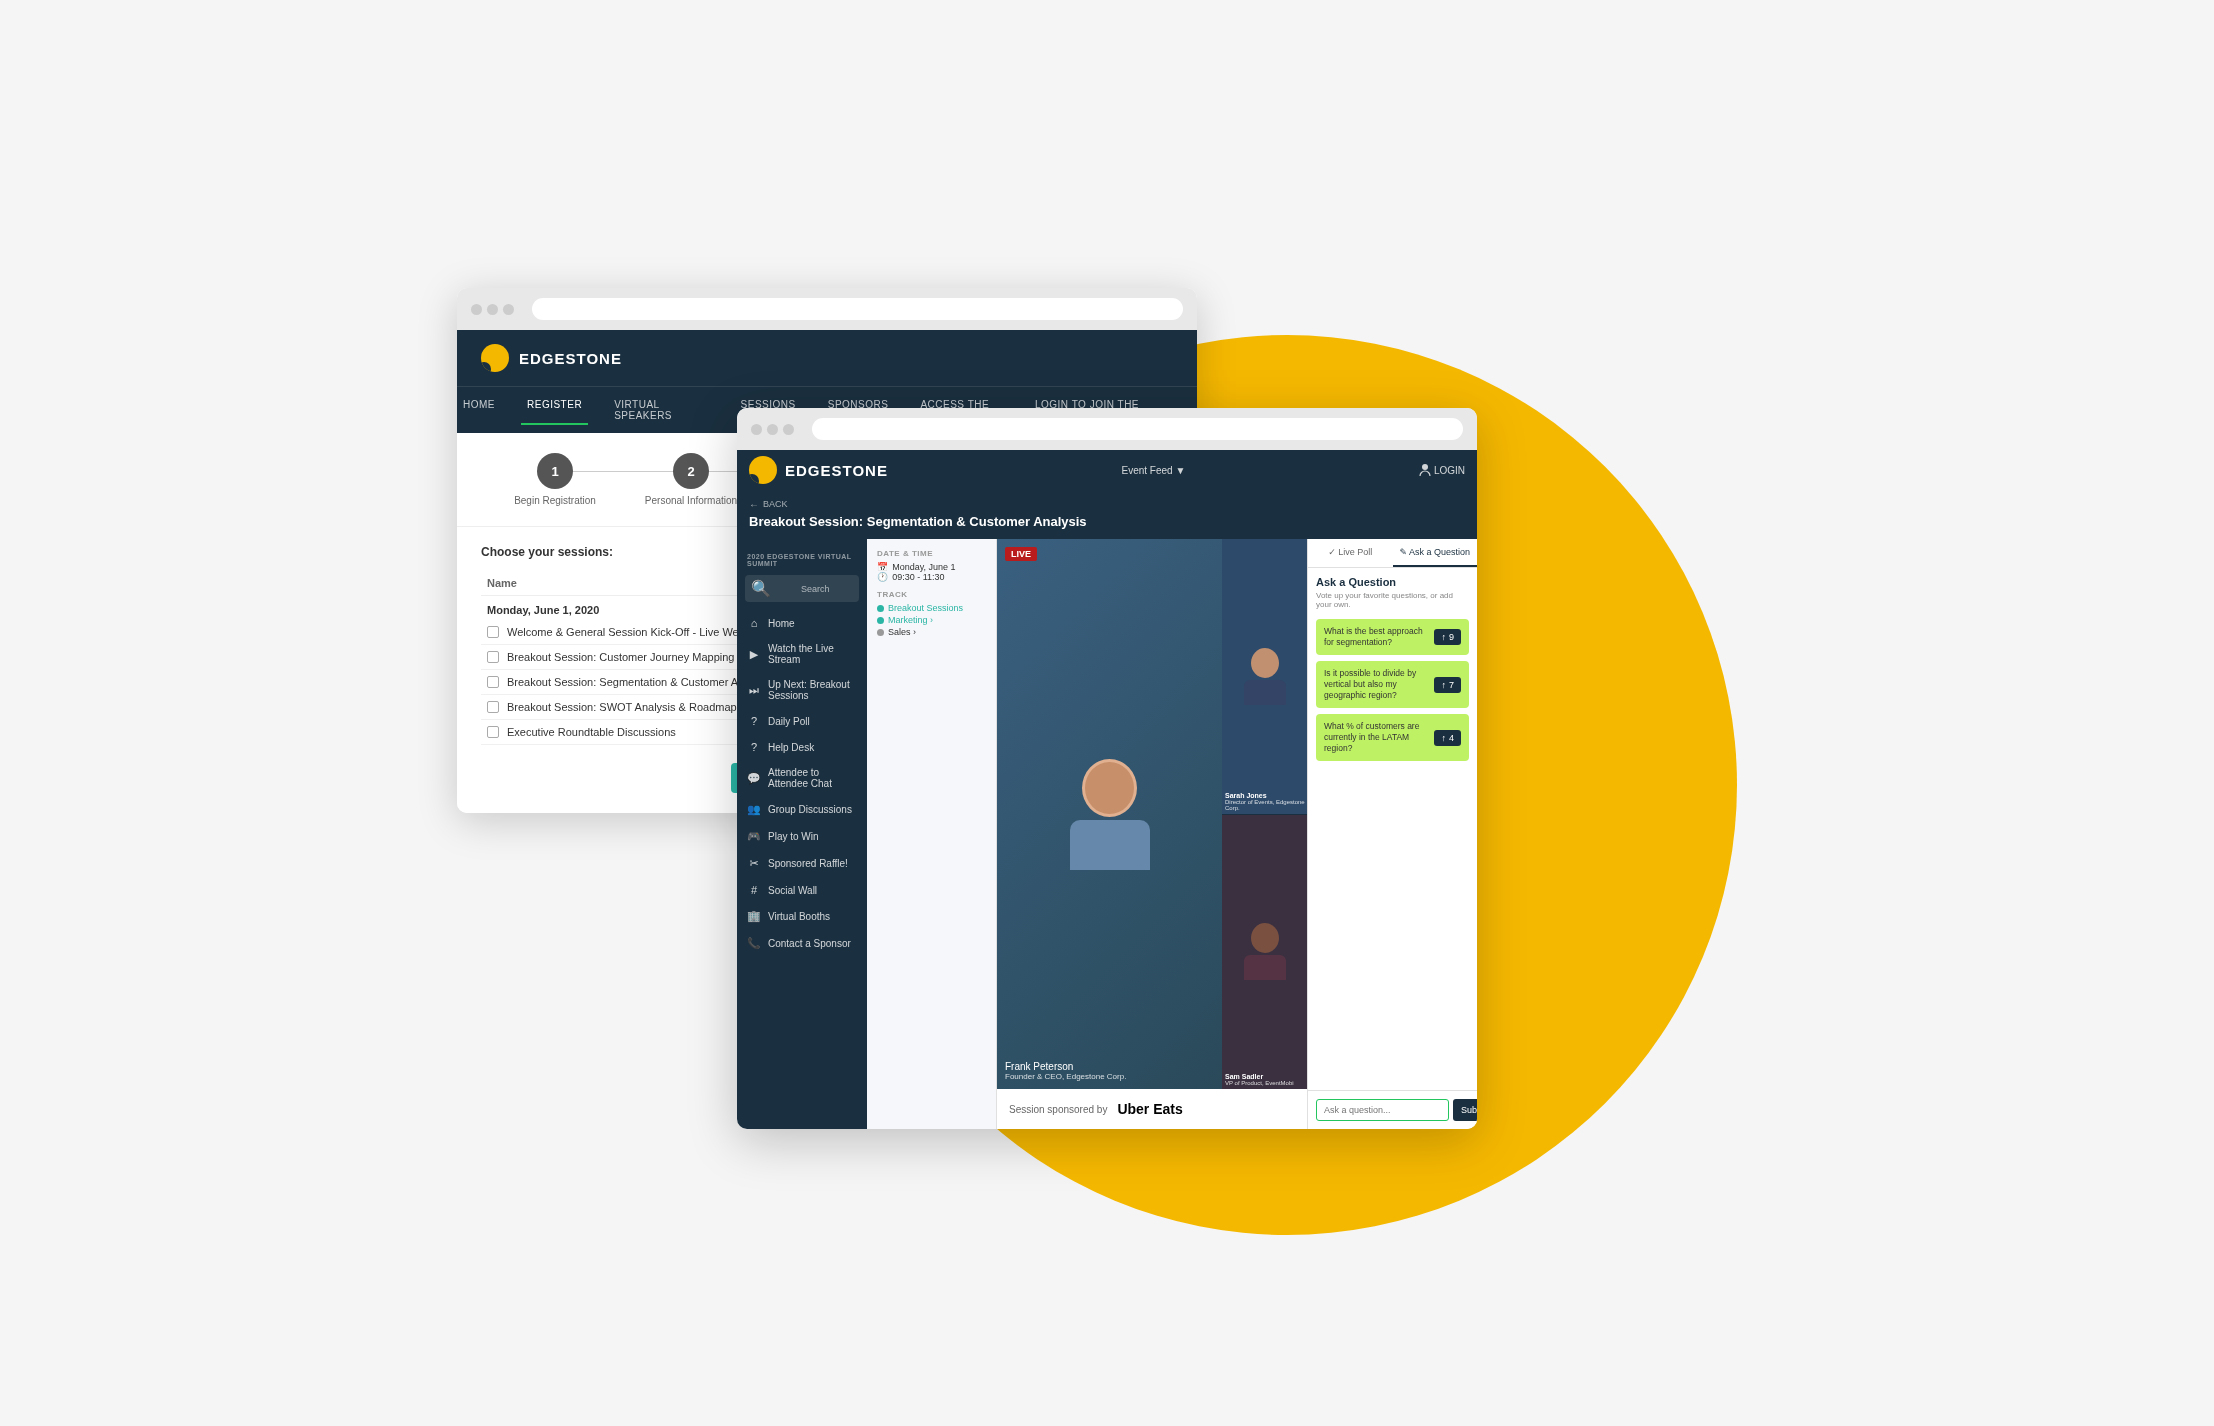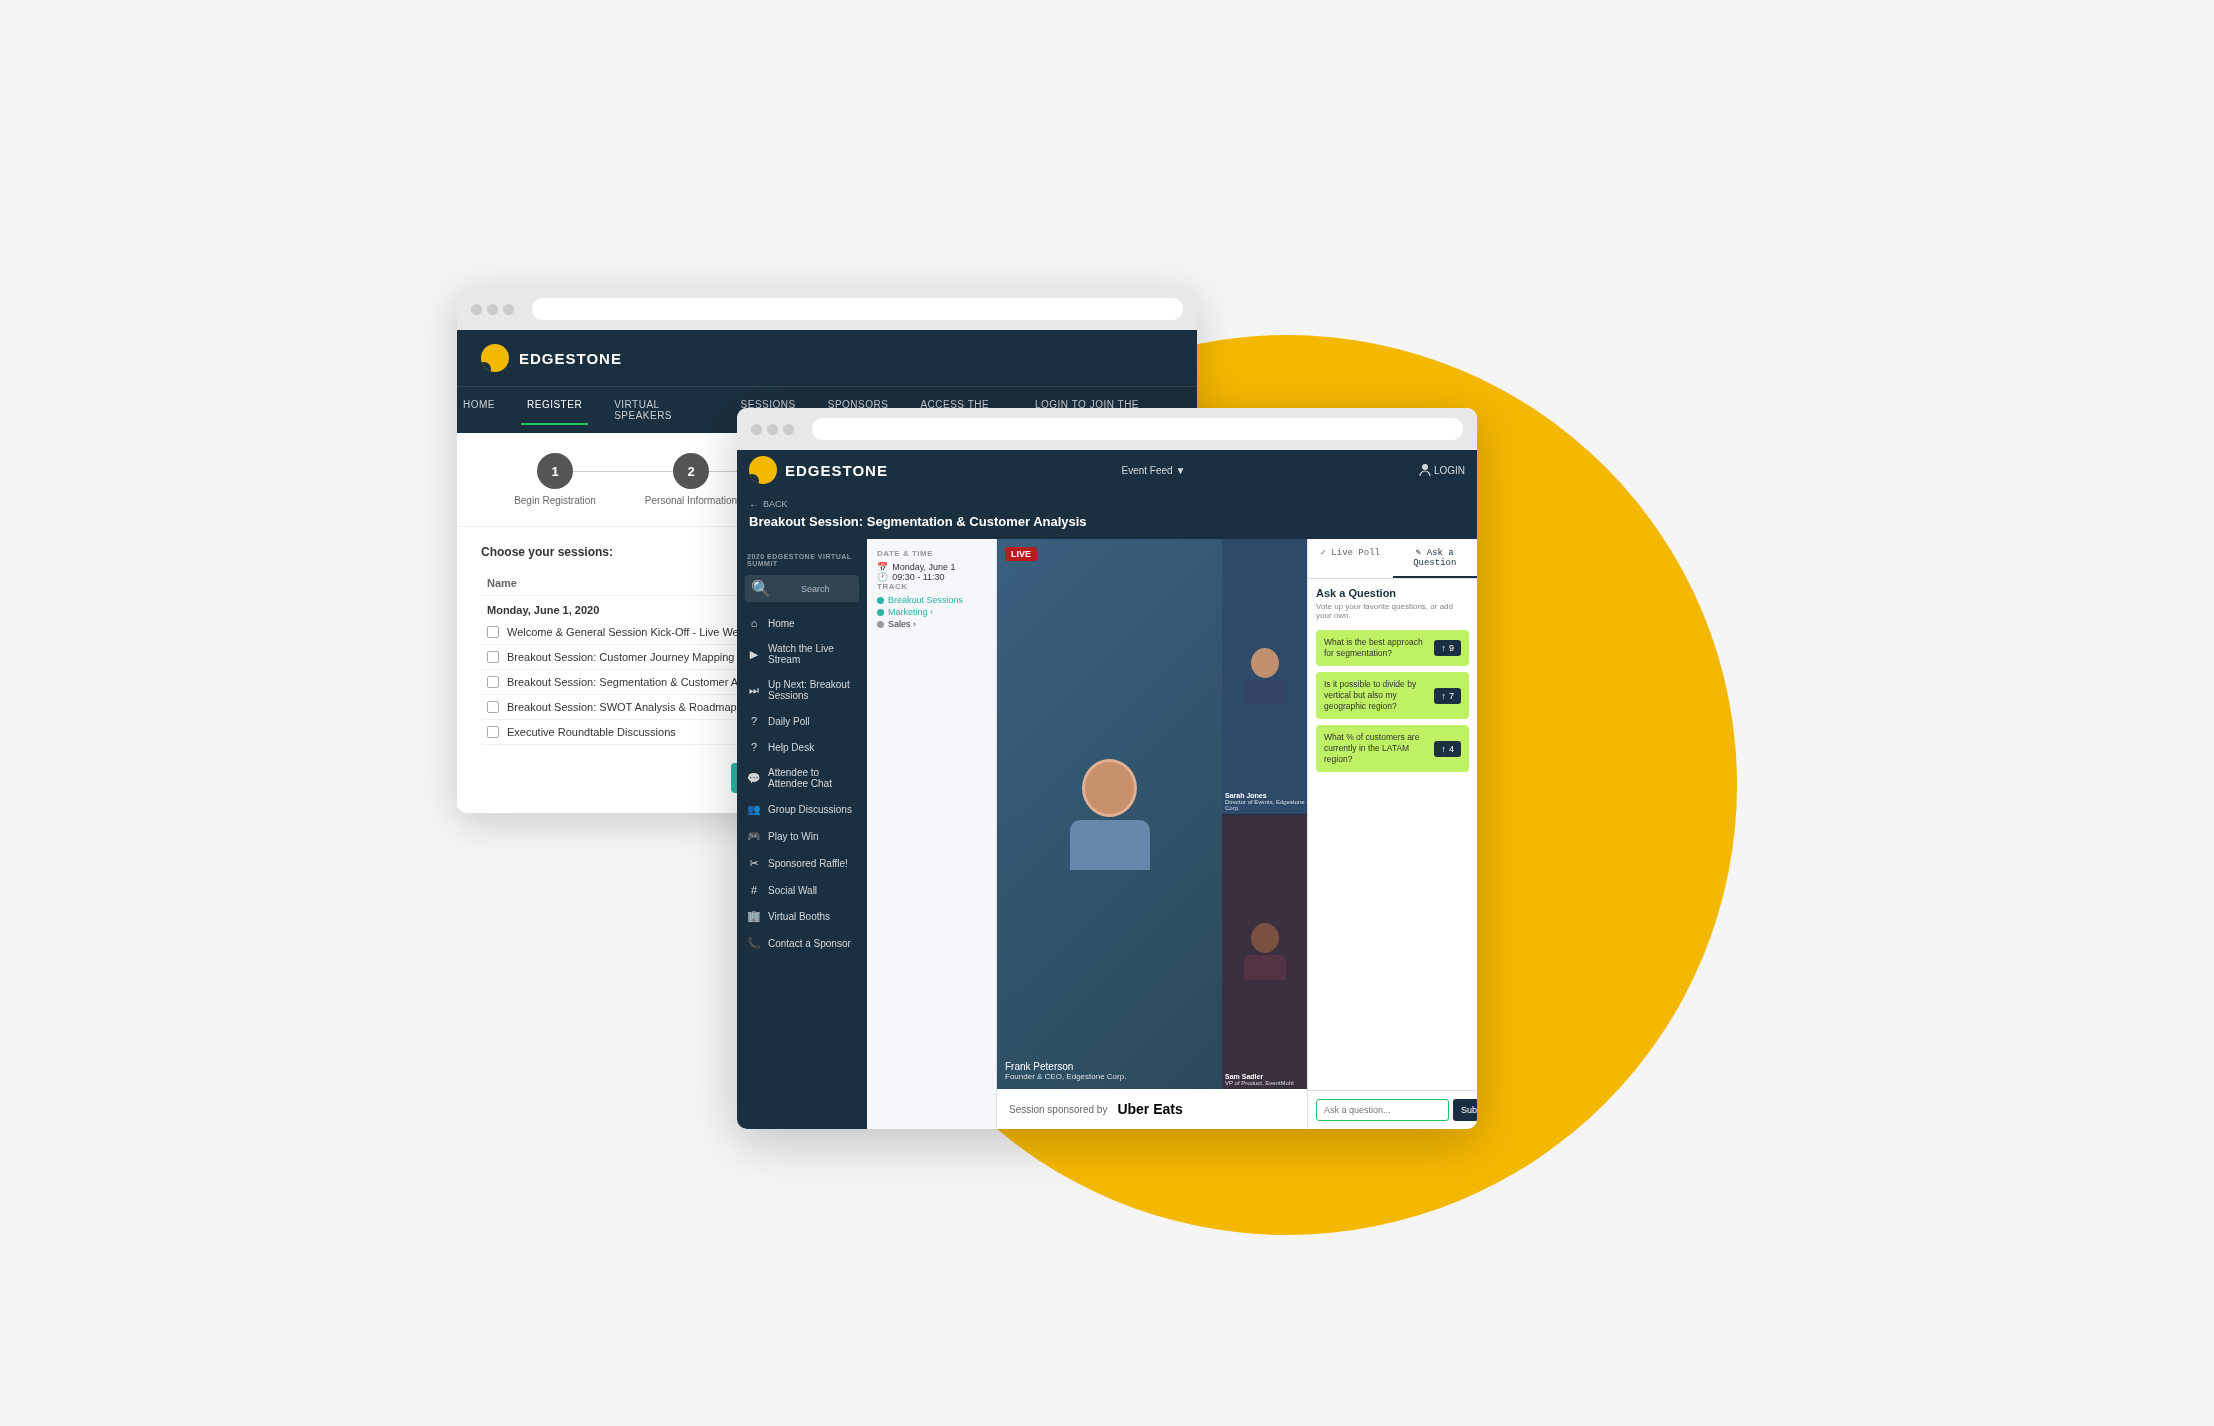"✓ Live Poll" .qa-tabs { font-family: Liberation Mono, monospace -> none }
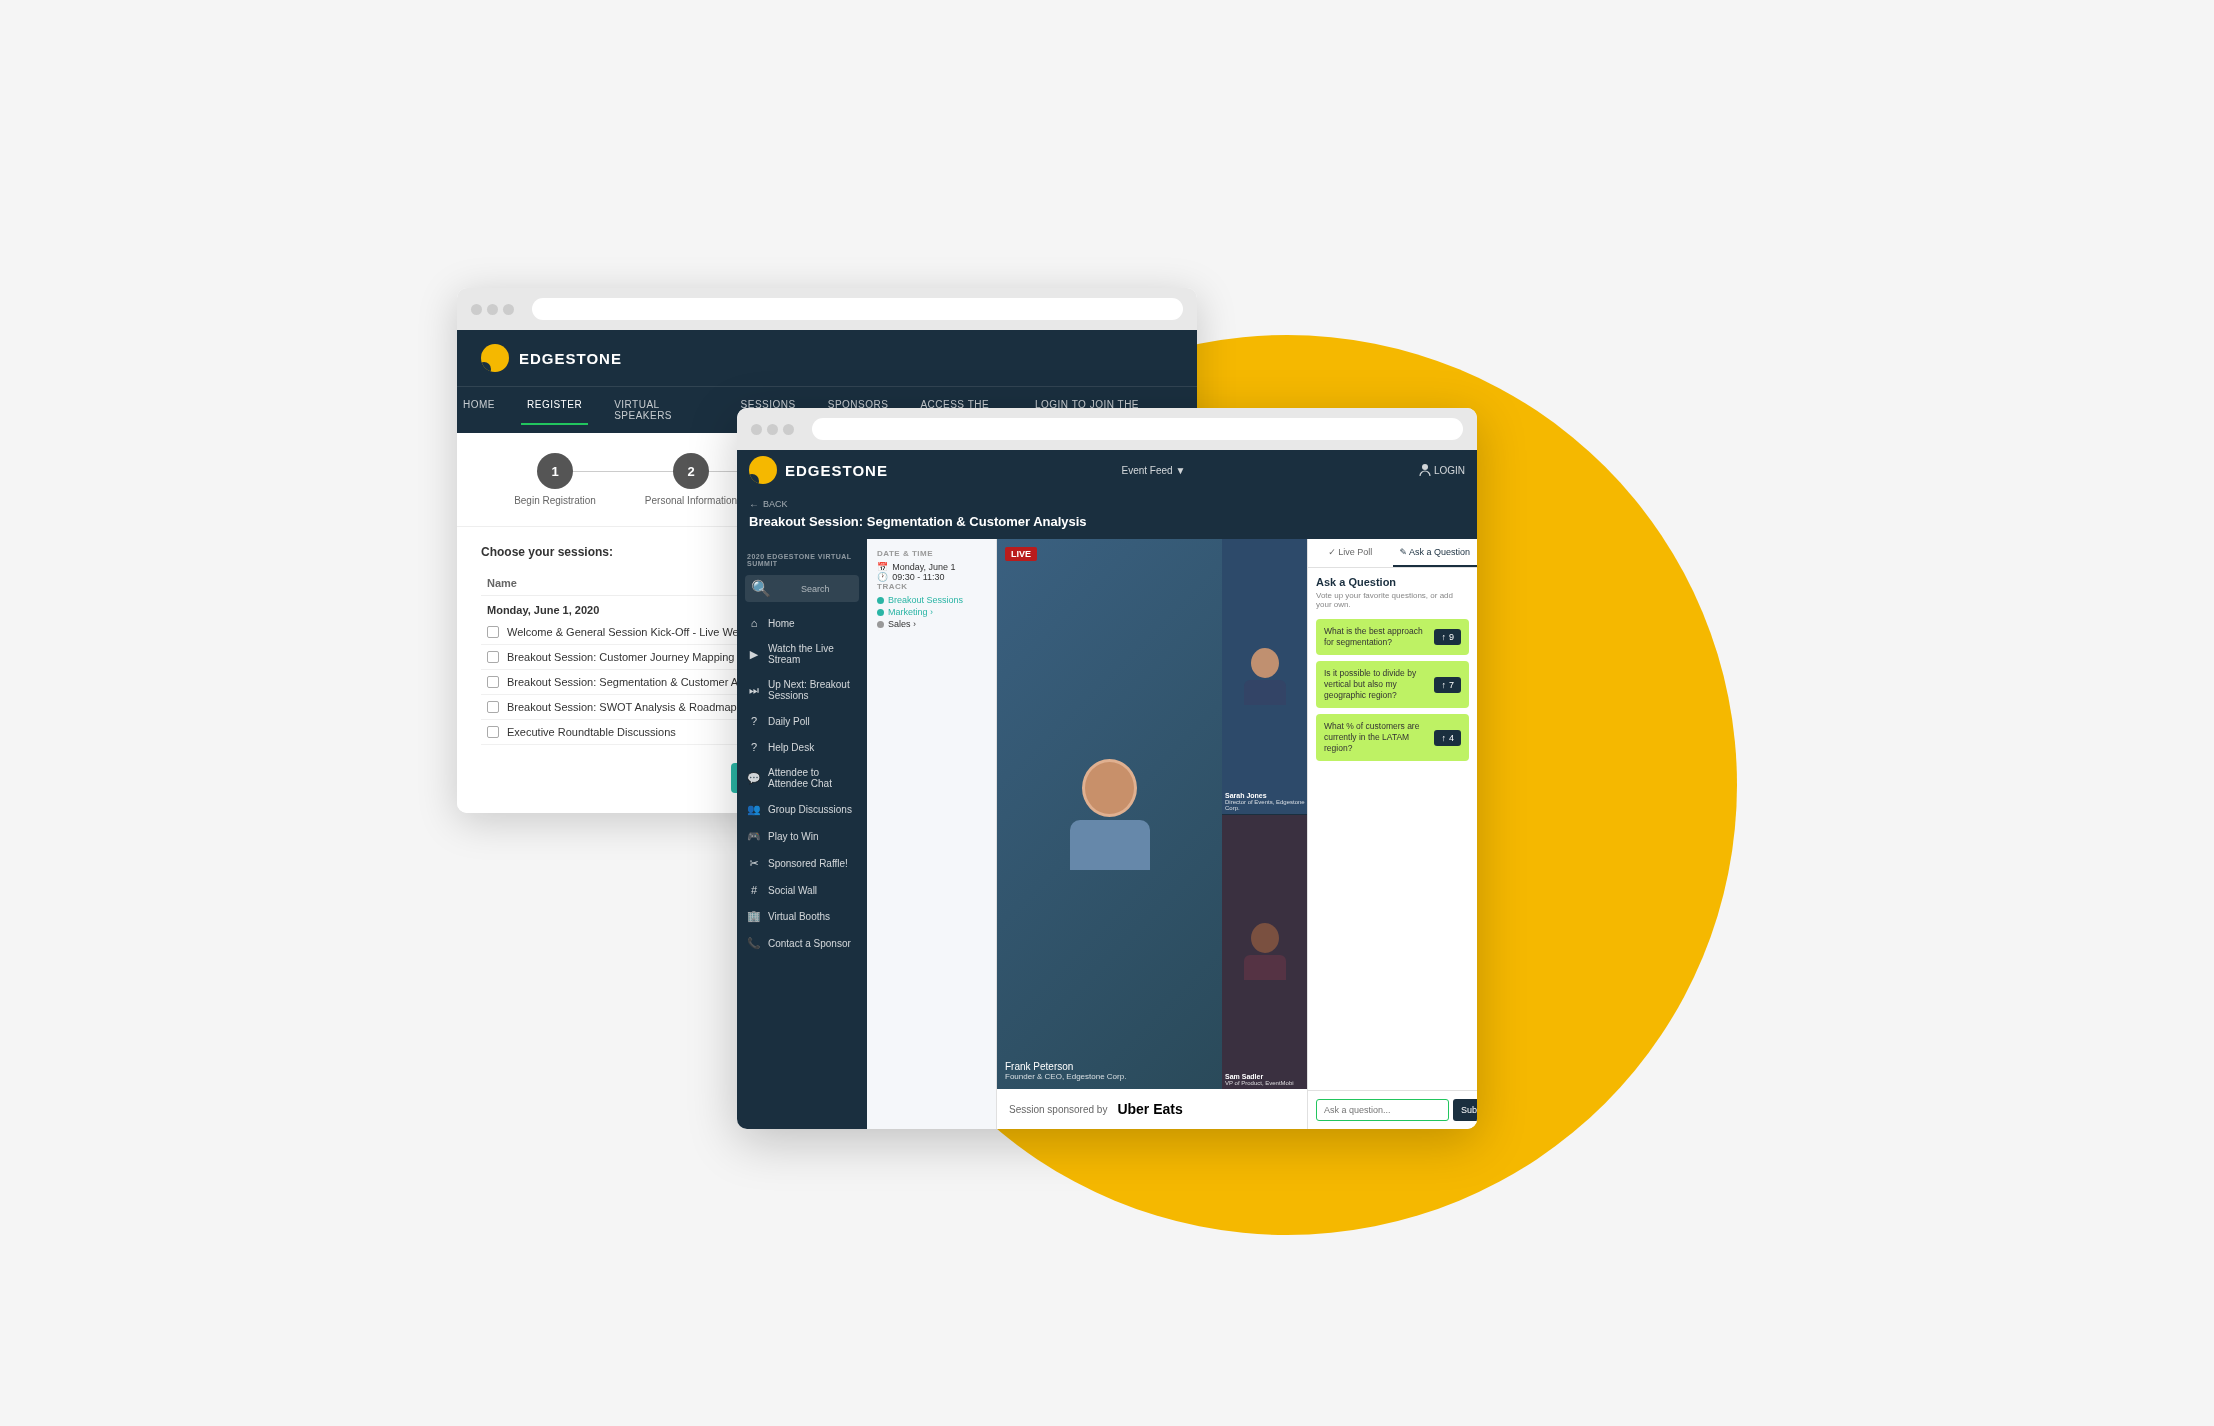"TRACK" .info-label { margin-top: none -> 8px }
